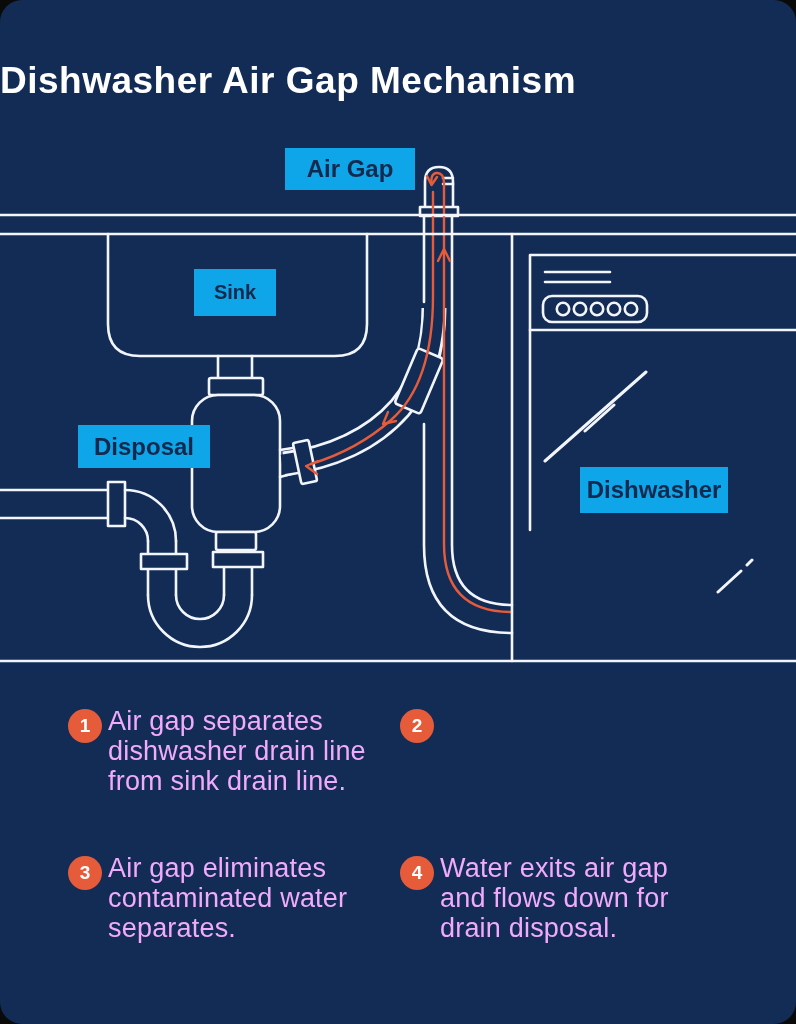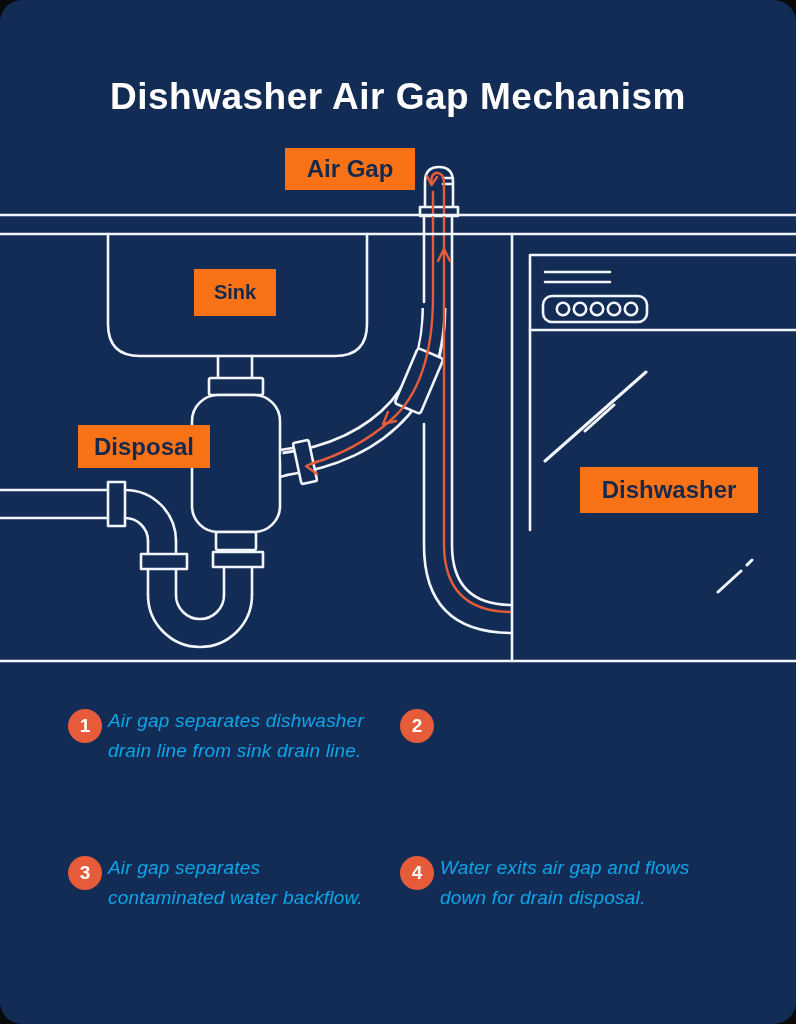"Dishwasher Air Gap Mechanism" .title { margin: 16px -> 0; text-align: center -> left }
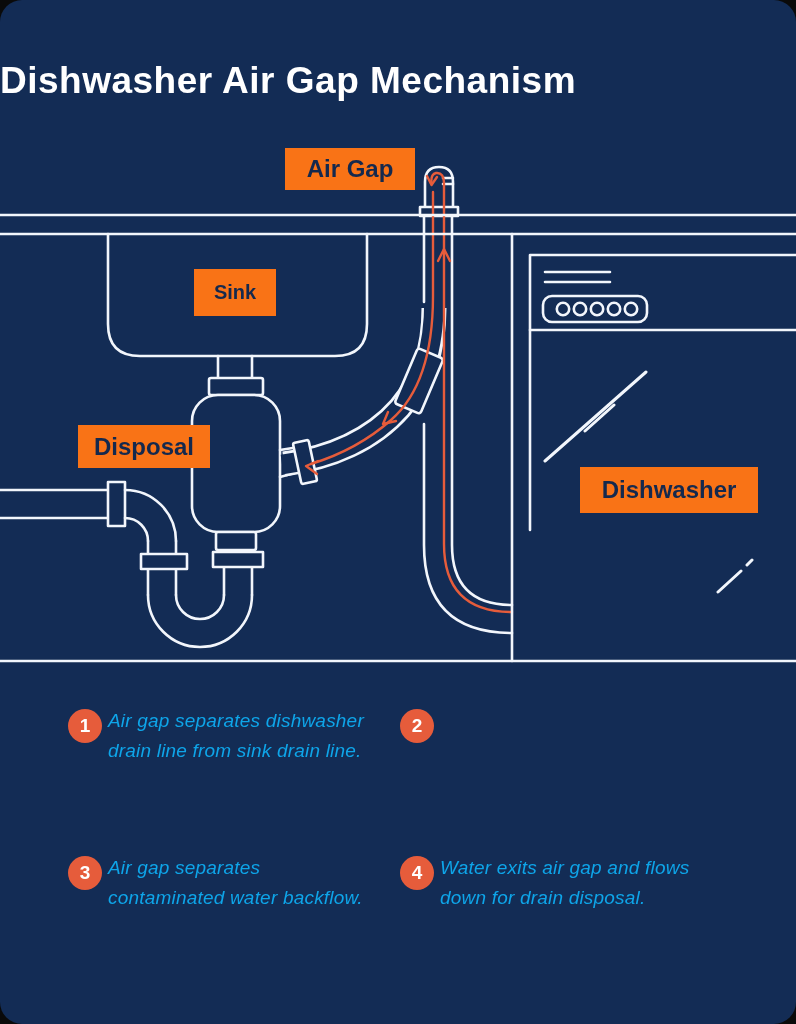"Air Gap" .label { background: #f97316 -> #0ea5e9 }
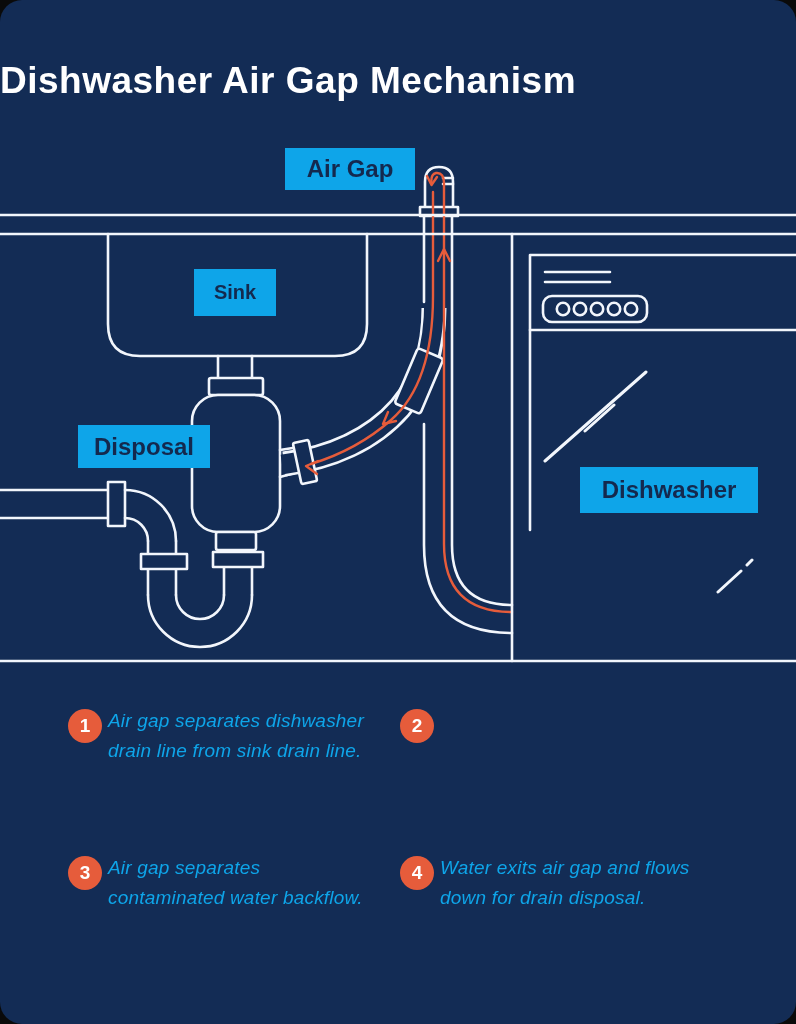"Dishwasher" .label-dishwasher { width: 178px -> 148px }
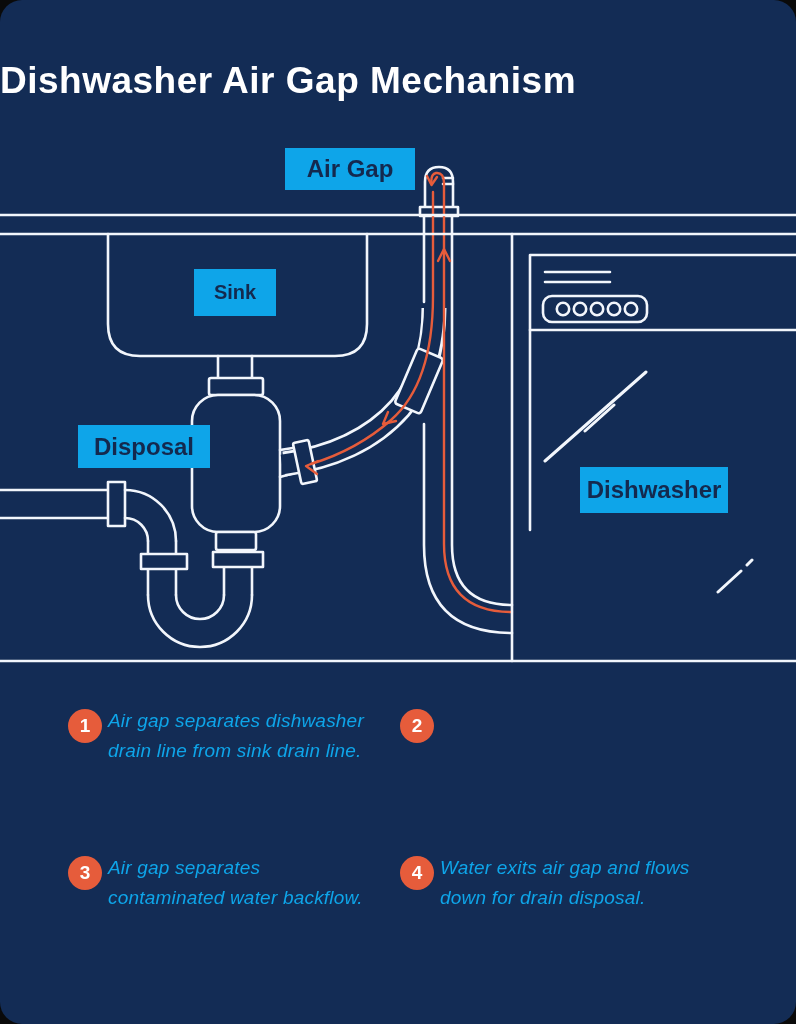"Air gap separates dishwasher drain" .step-text { color: #0ea5e9 -> #f0abfc; font-size: 19px -> 27px; font-style: italic -> none }
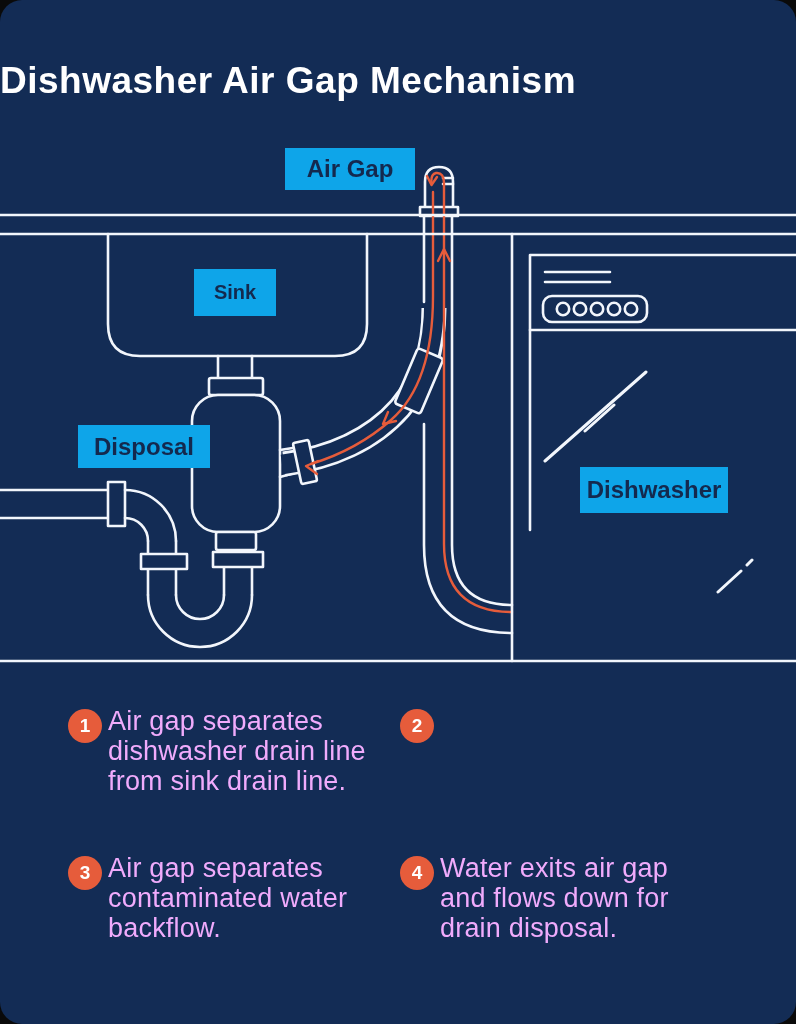"Air gap separates contaminated water" div.step-text { text: separates contaminated water backflow -> eliminates contaminated water separates }
